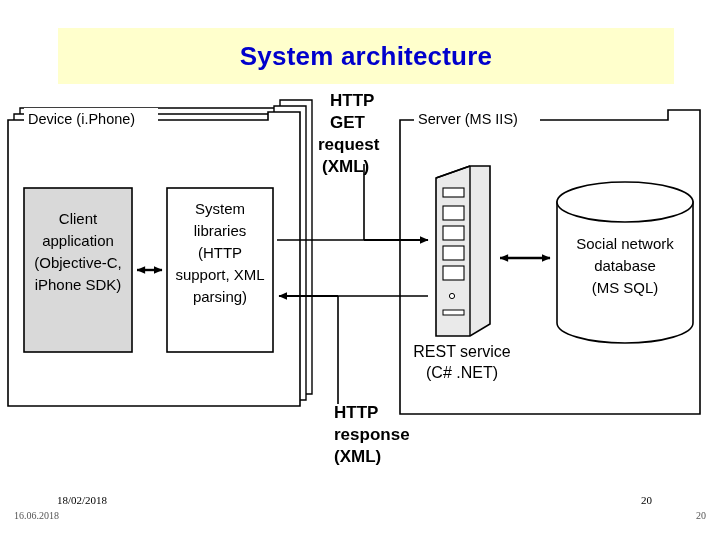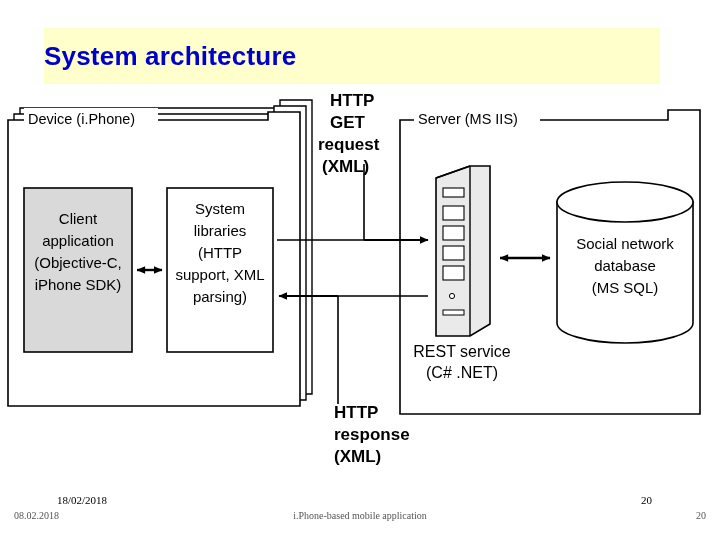"System architecture" .title-banner { justify-content: none -> center; left: 44px -> 58px }
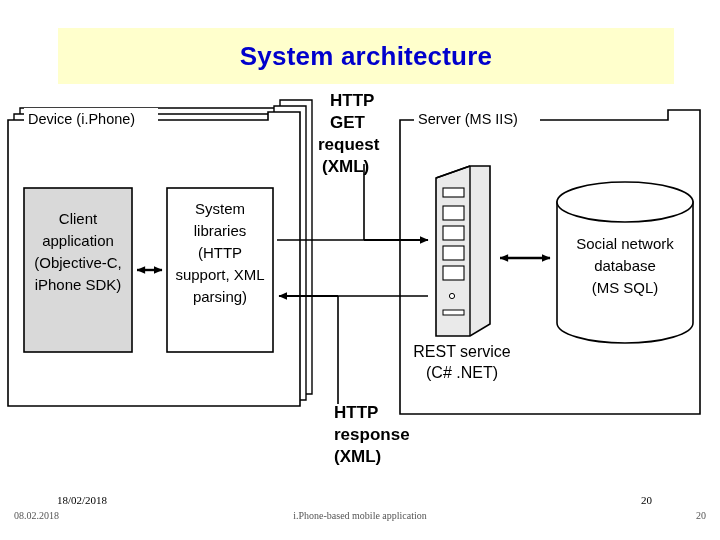"08.02.2018" div.foot-date-small { text: 08.02.2018 -> 16.06.2018 }
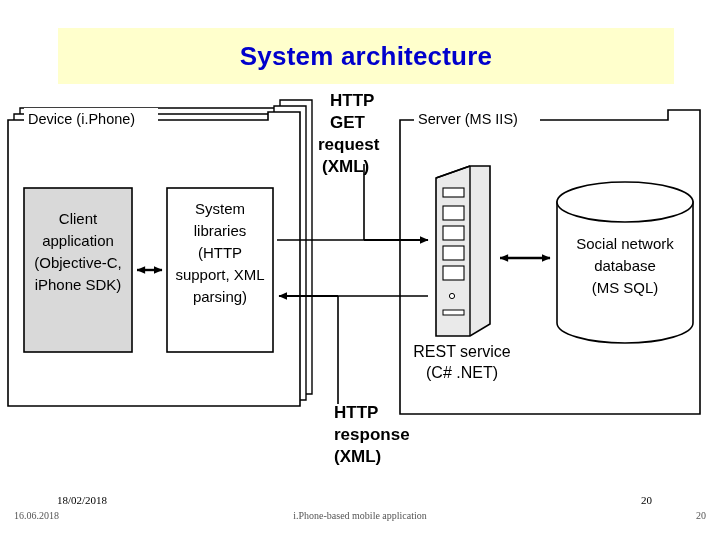"i.Phone-based mobile application" div.foot-center { html: <div>i.Phone-based mobile application</div> -> none }
